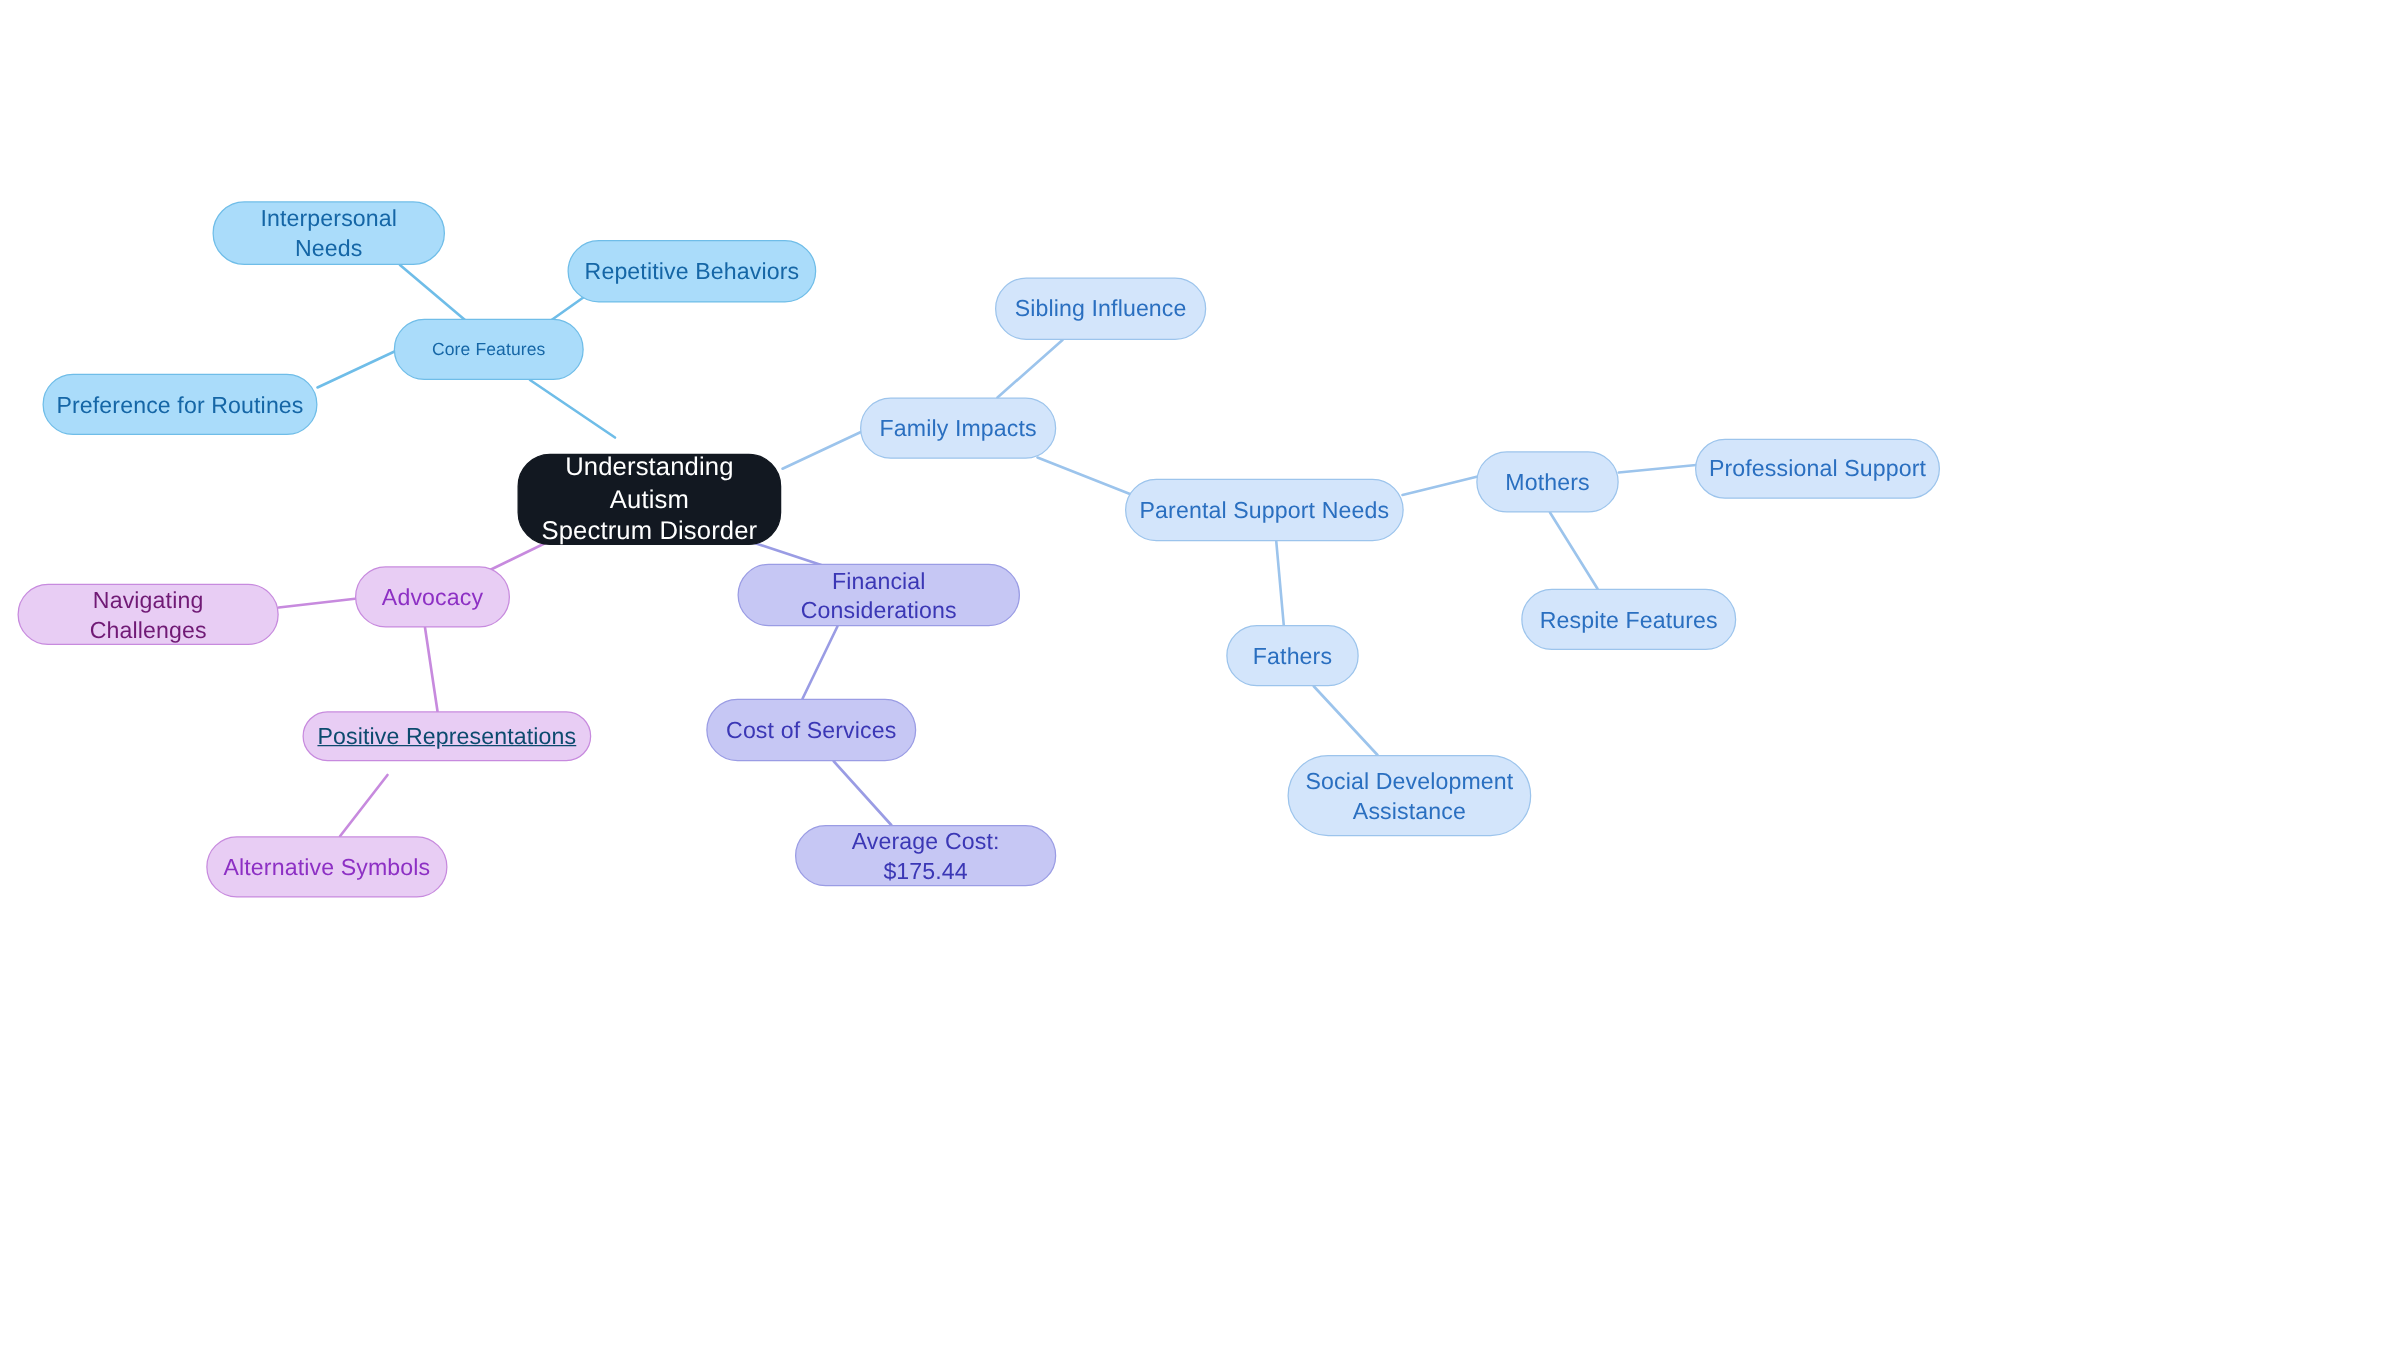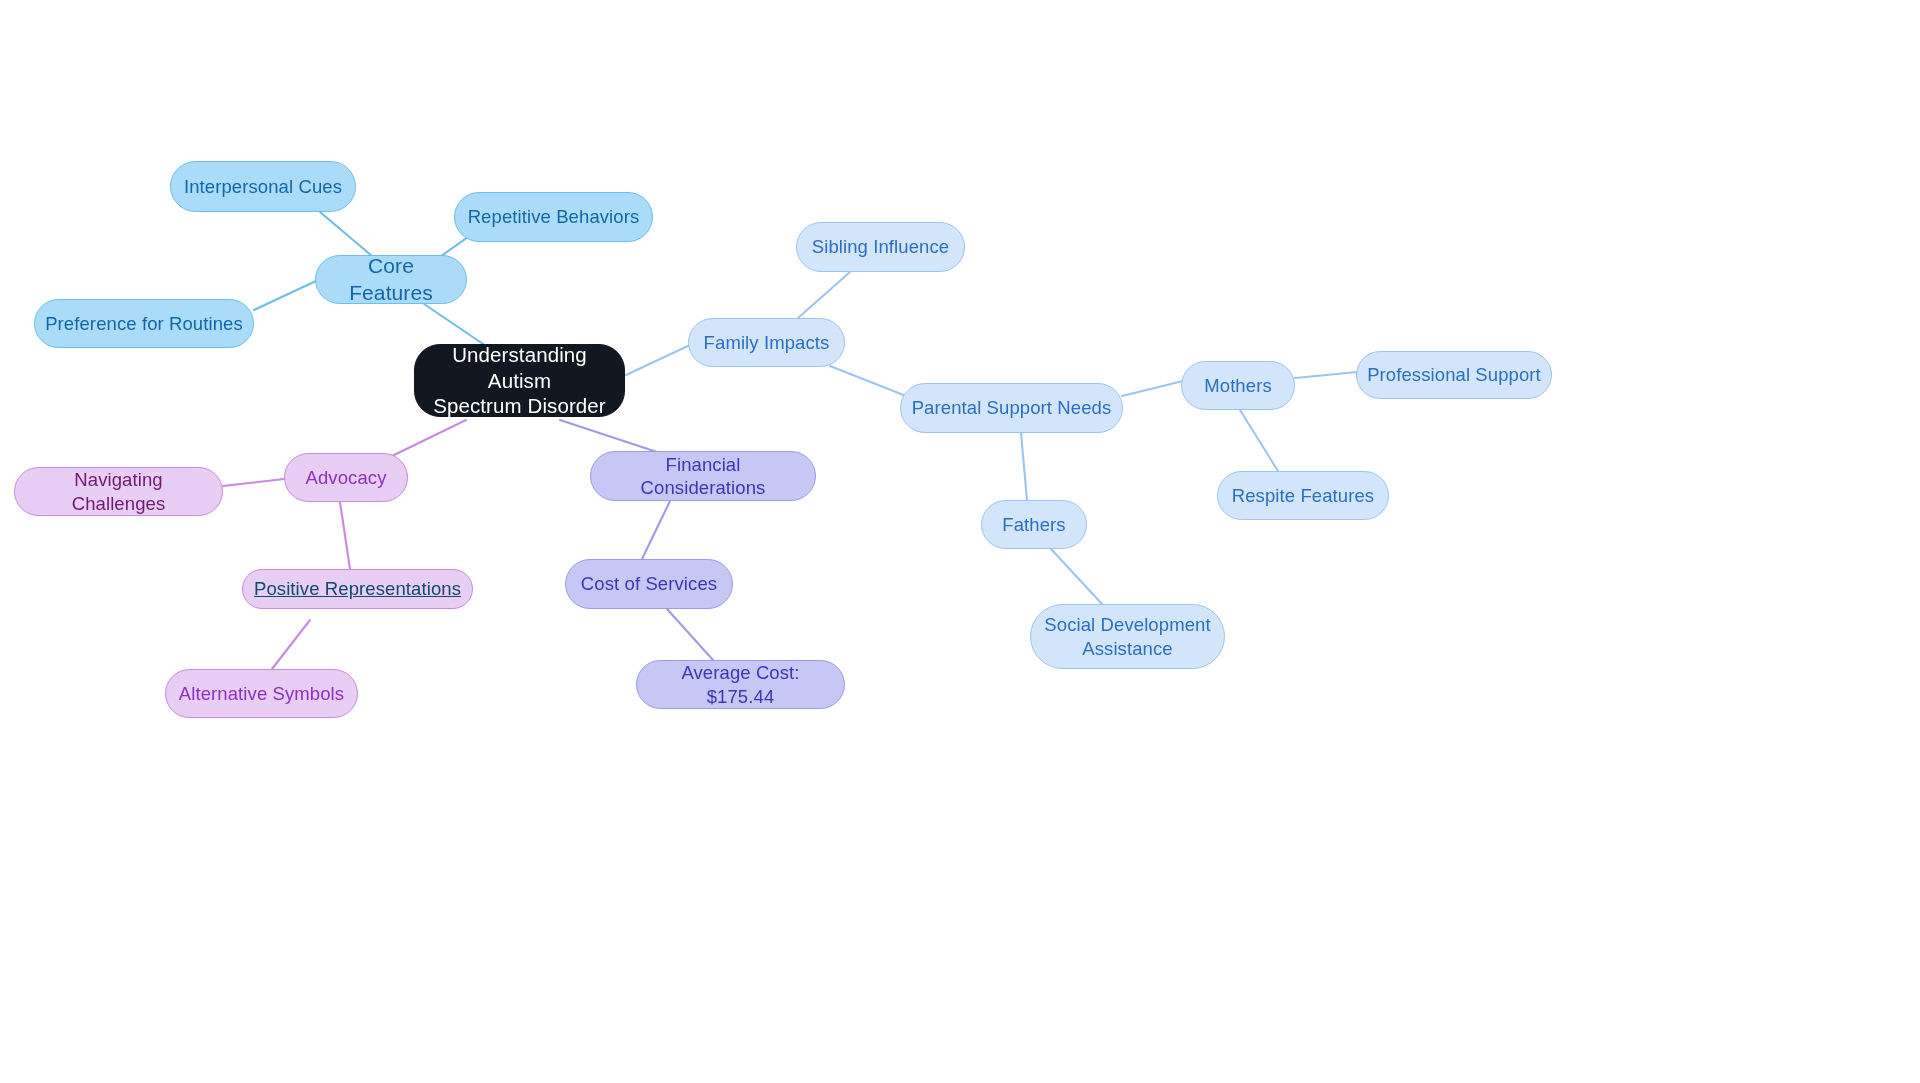"Interpersonal Cues" span.node-label { text: Cues -> Needs }
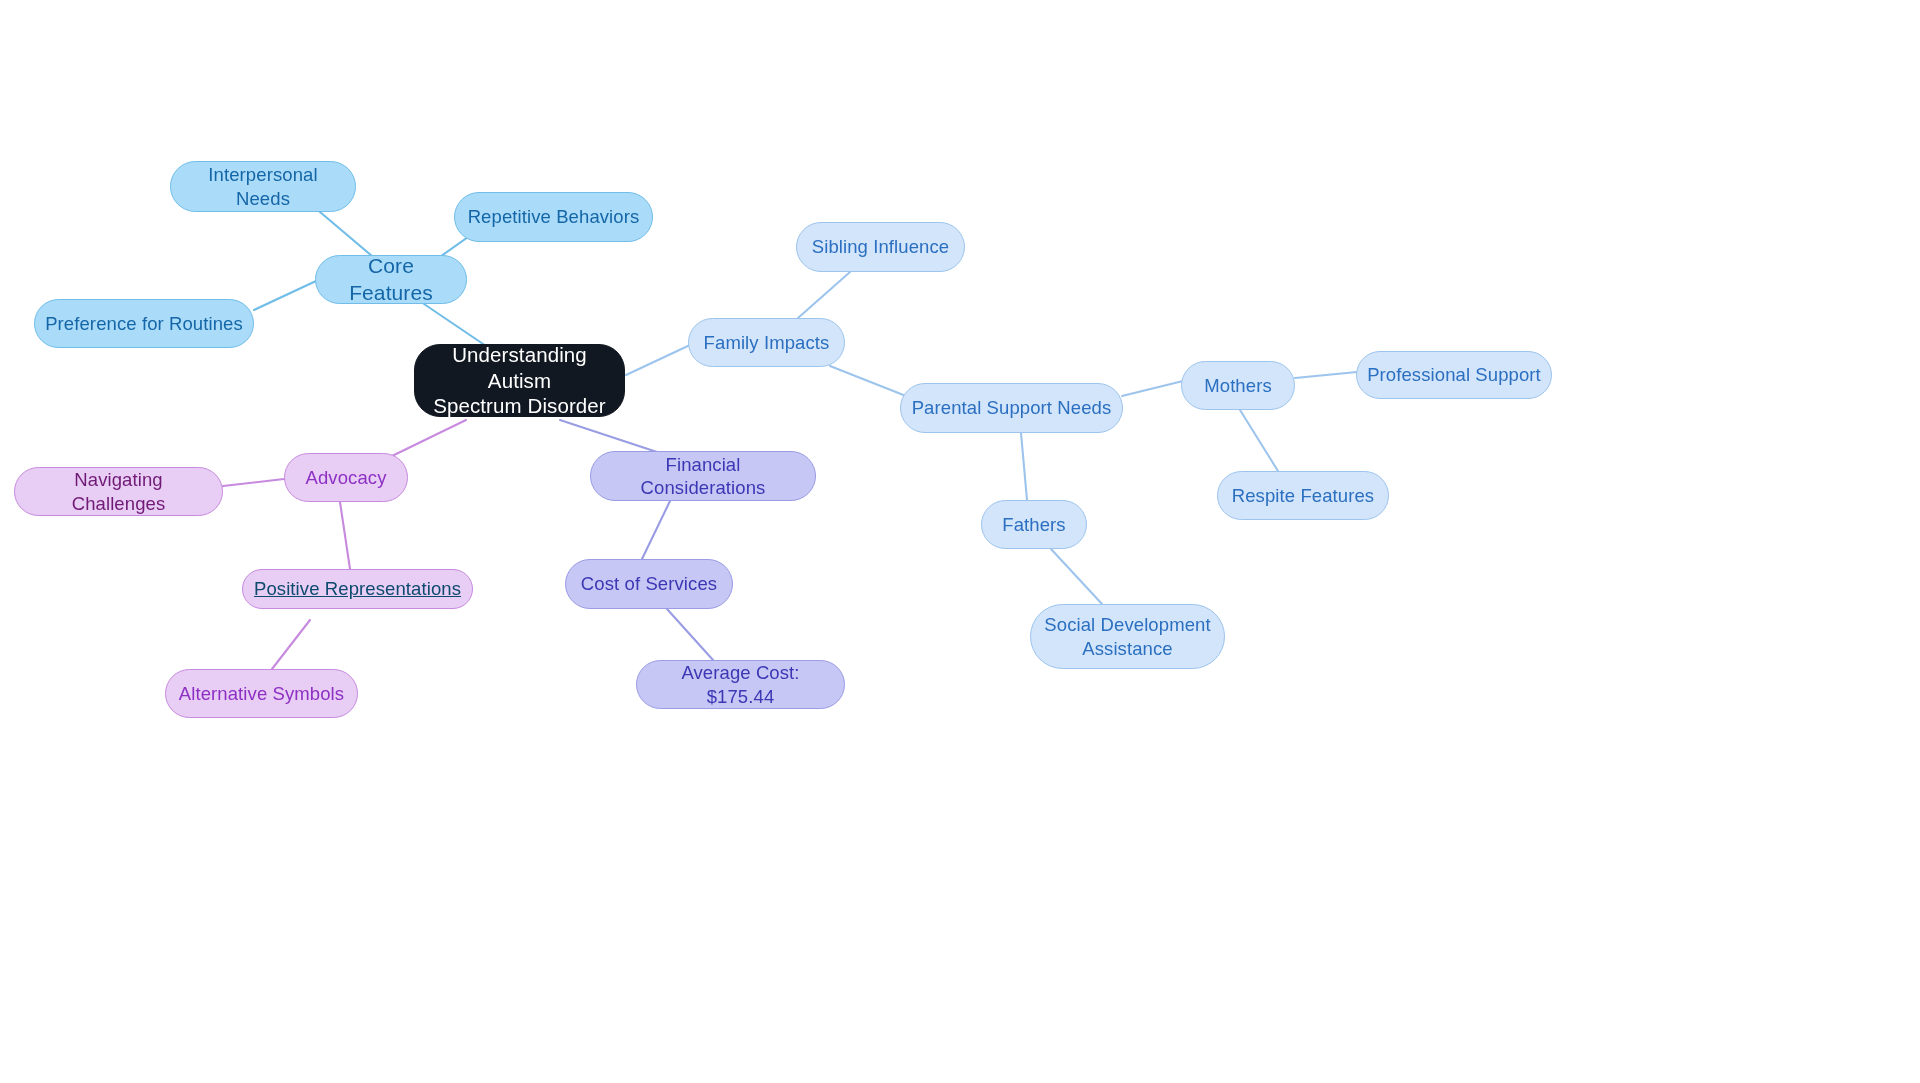"Core Features" div.node { font-size: 21px -> 14px }
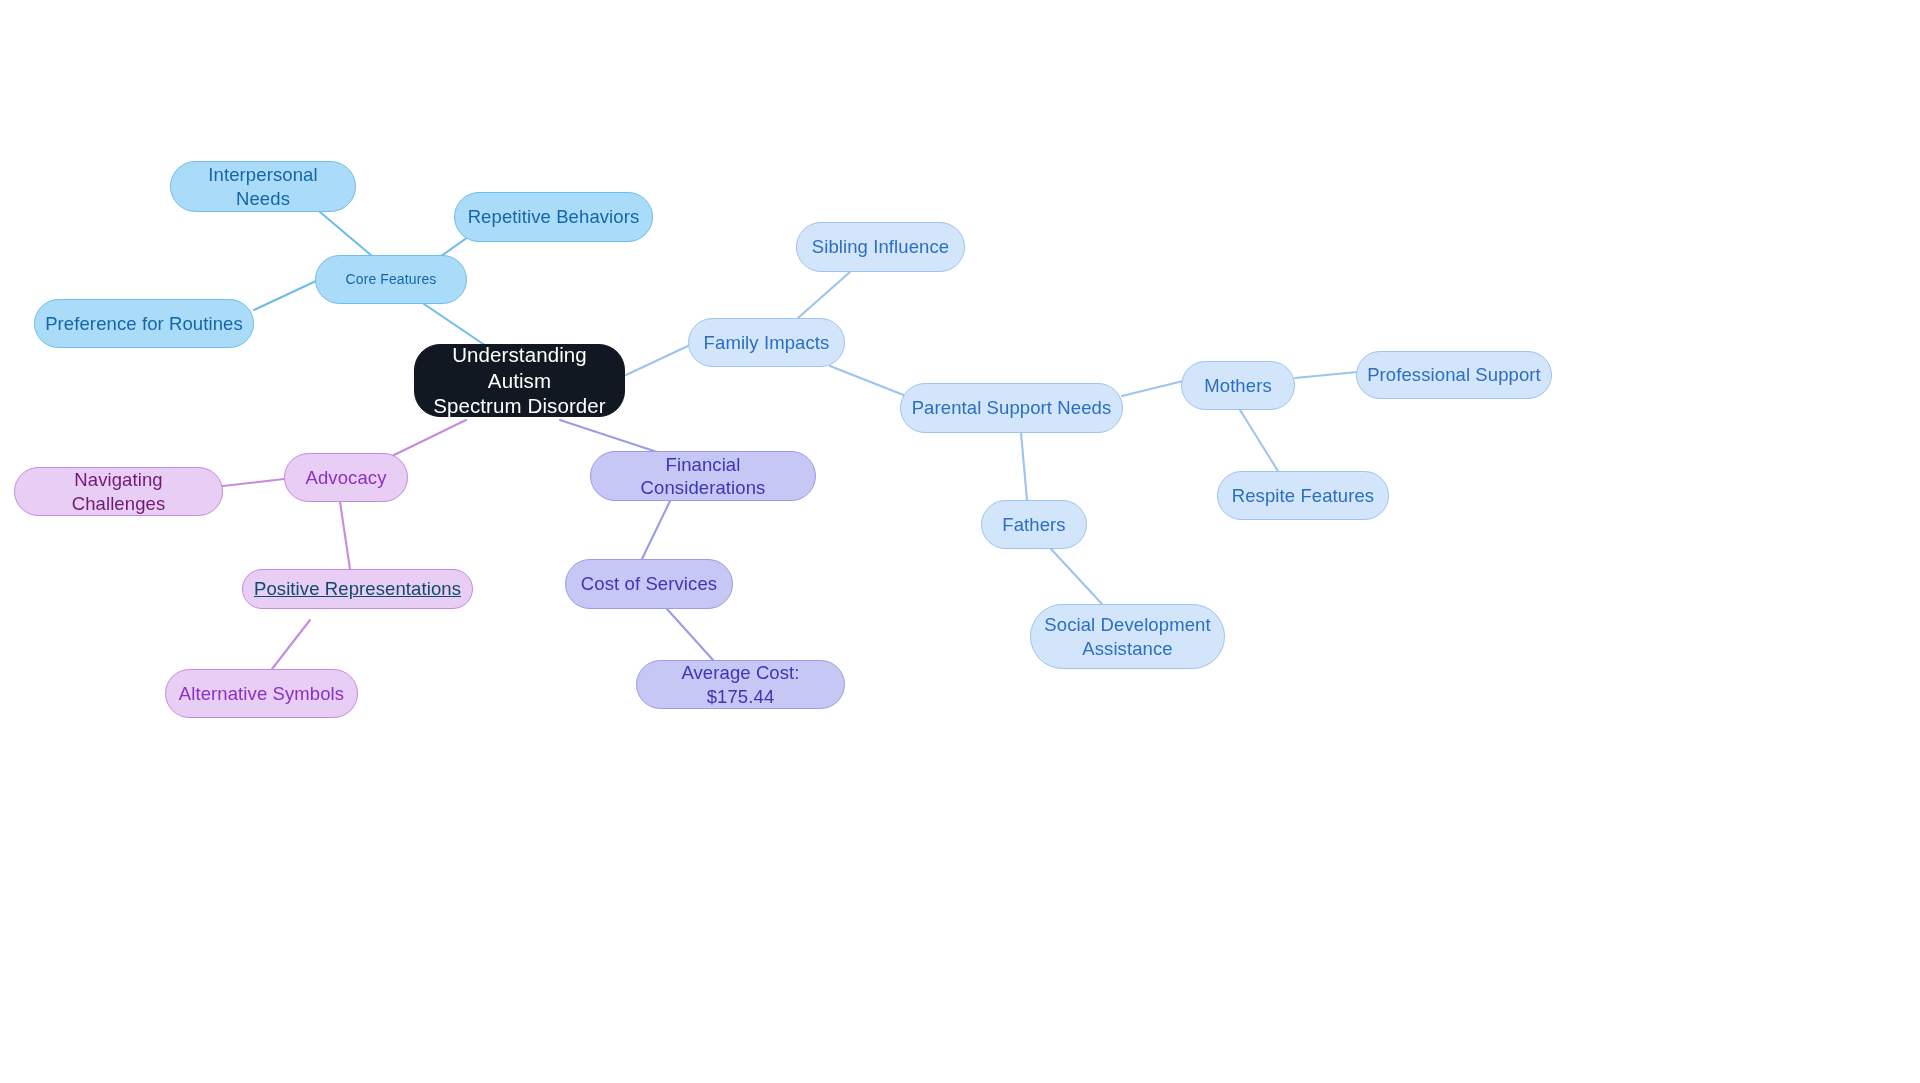"Understanding Autism" div.node { top: 344px -> 363px }
